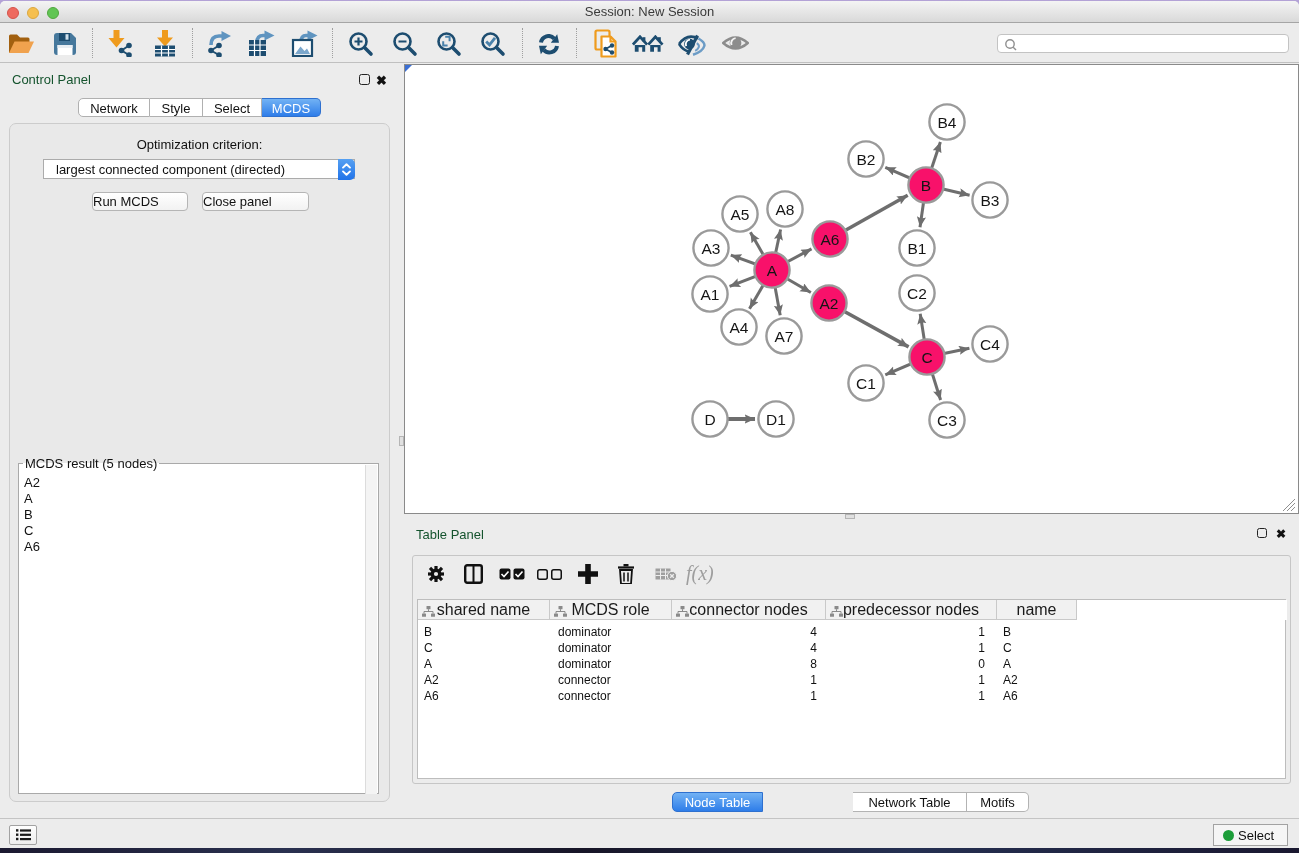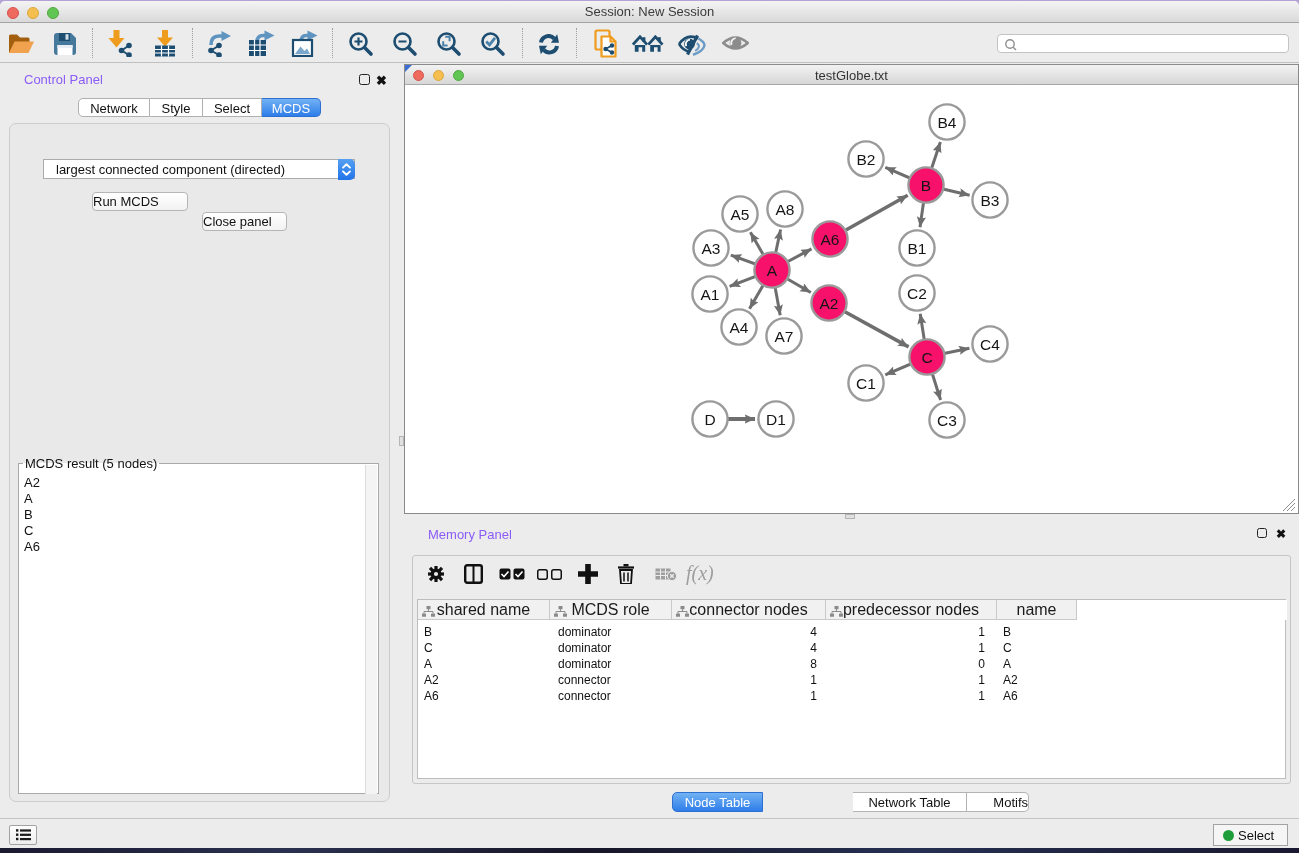"Control Panel" .panel-title { color: #8b5cf6 -> #14532d; margin-left: 12px -> none }
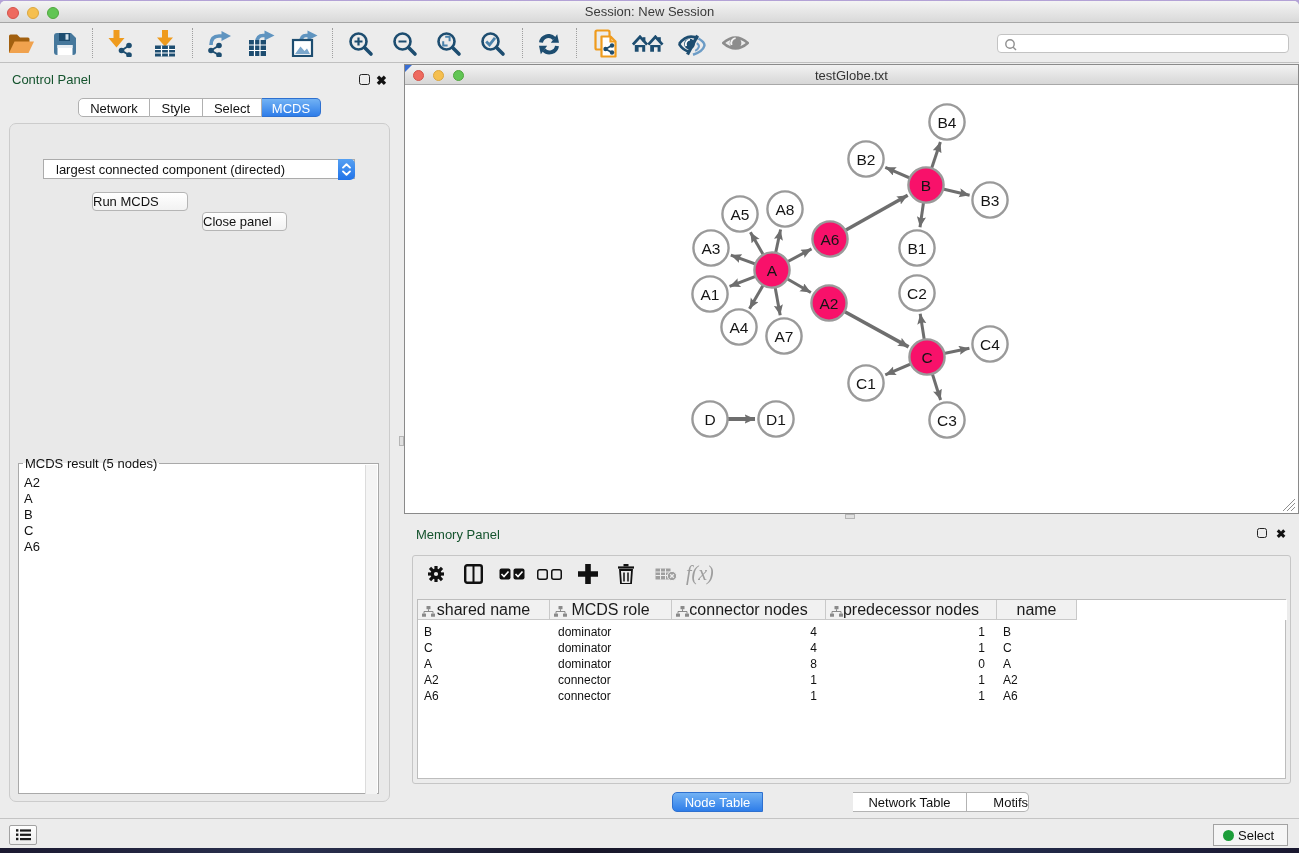"testGlobe.txt" div { html: <div> <div></div> <div></div> <div></div> <div>testGlobe.txt</div> </div> -> none }
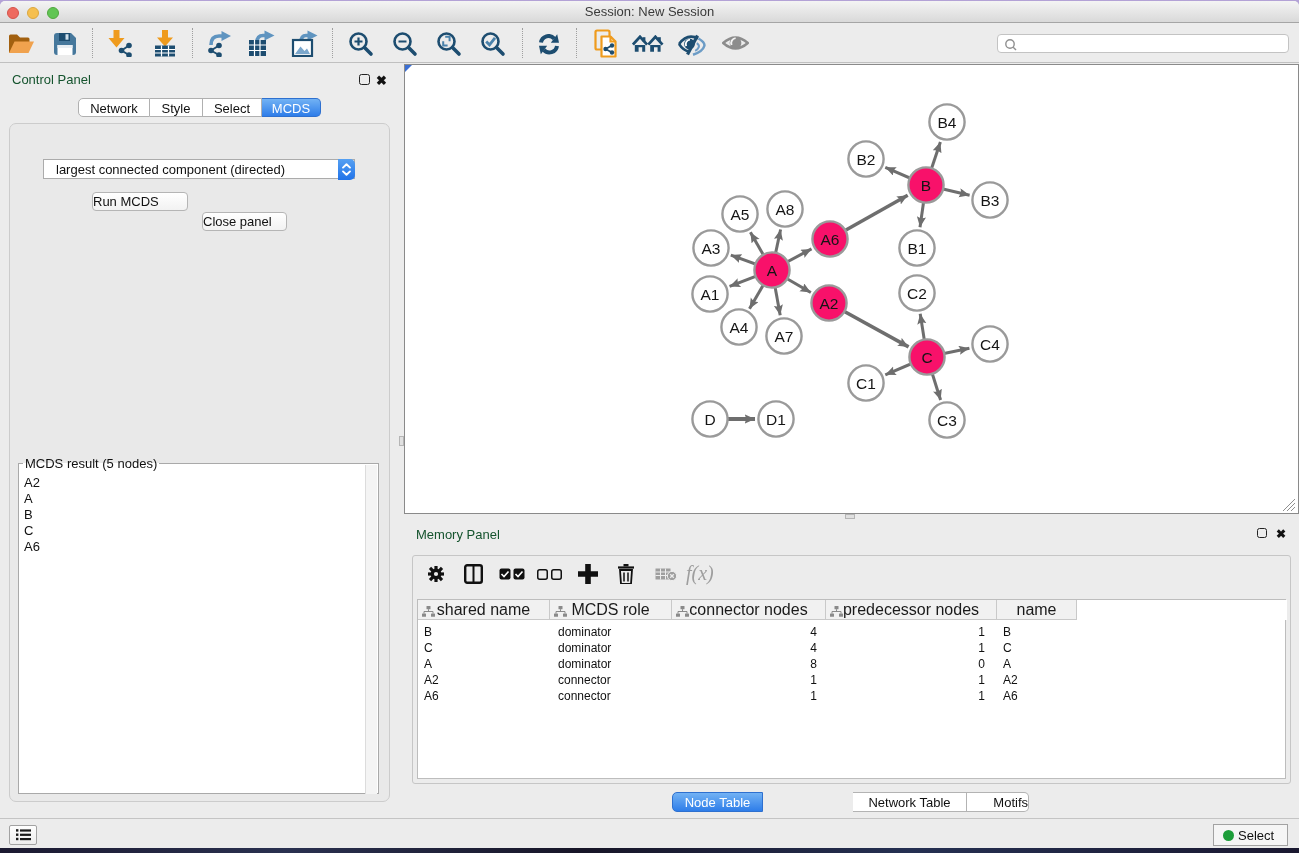"Optimization criterion:" div.abs { html: none -> <div>Optimization criterion:</div> }
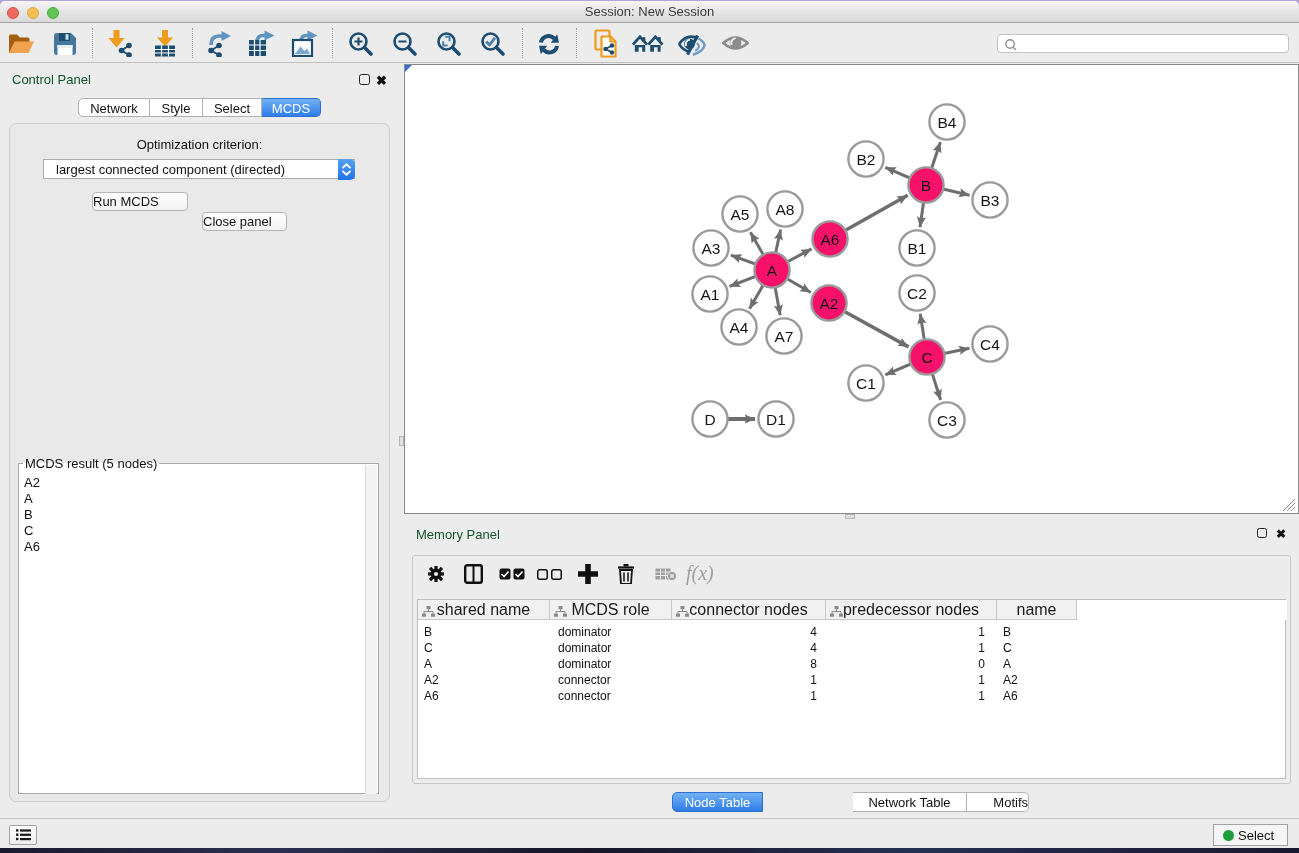"Close panel" div.btn { margin-top: 20px -> none; width: 85px -> 107px }
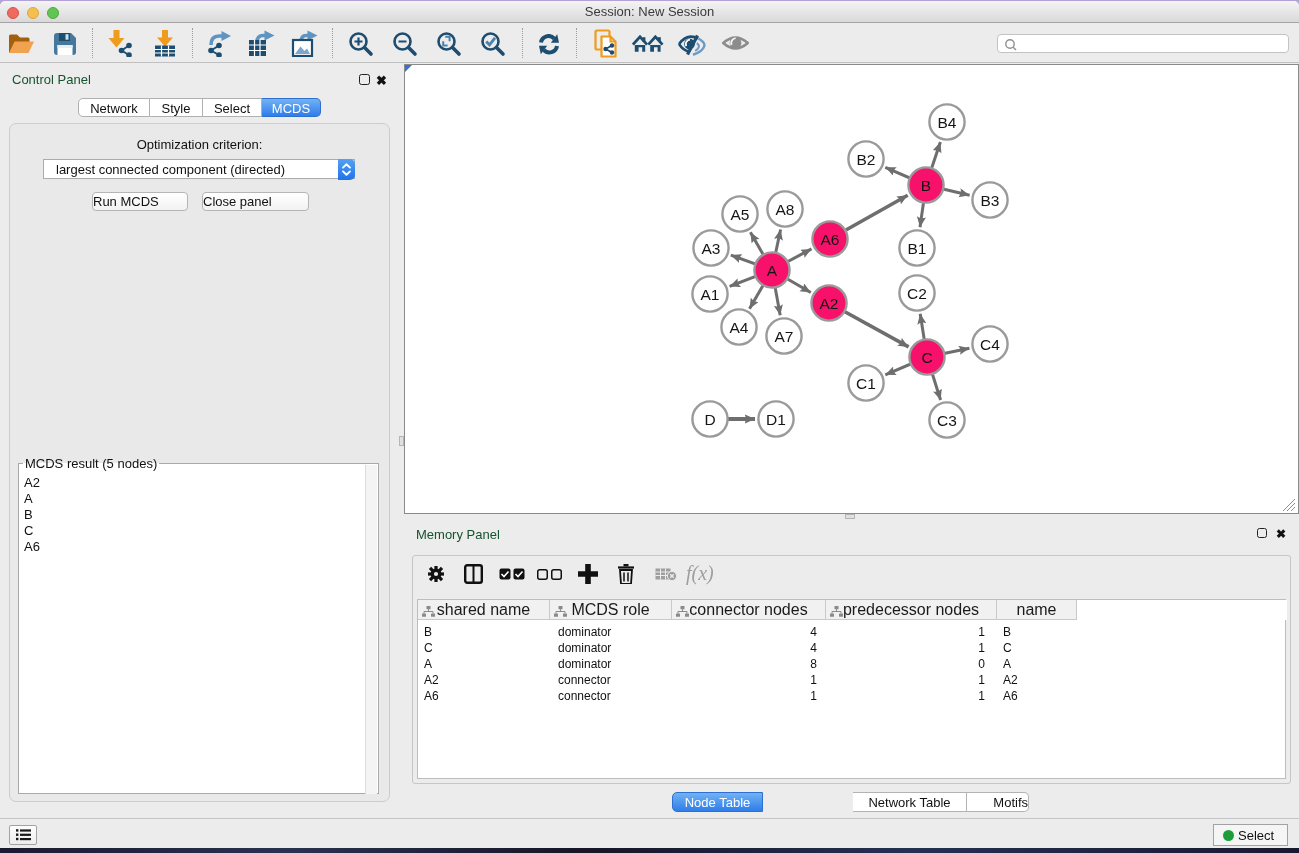"Memory Panel" div.panel-title { text: Memory -> Table }
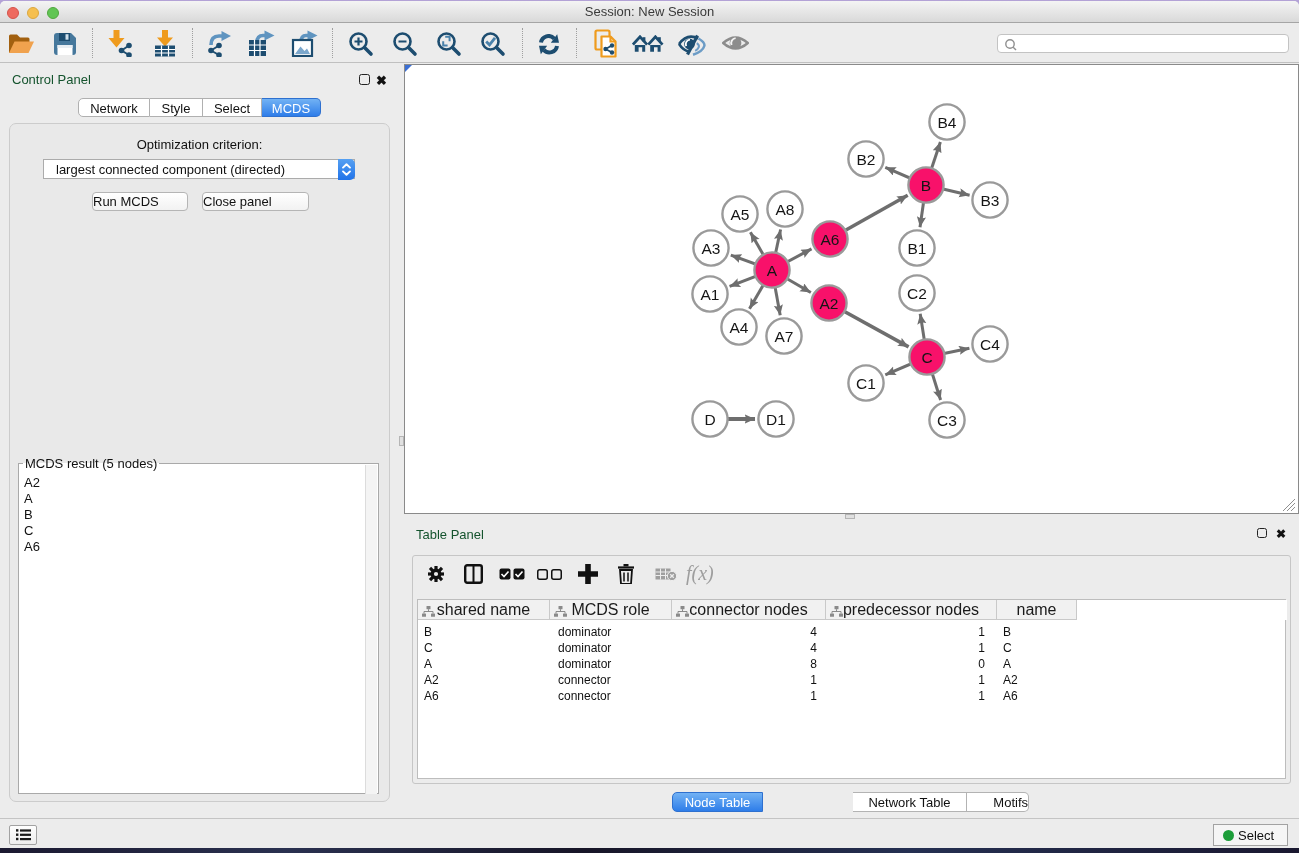"Motifs" div.tab2 { text-align: right -> none }
